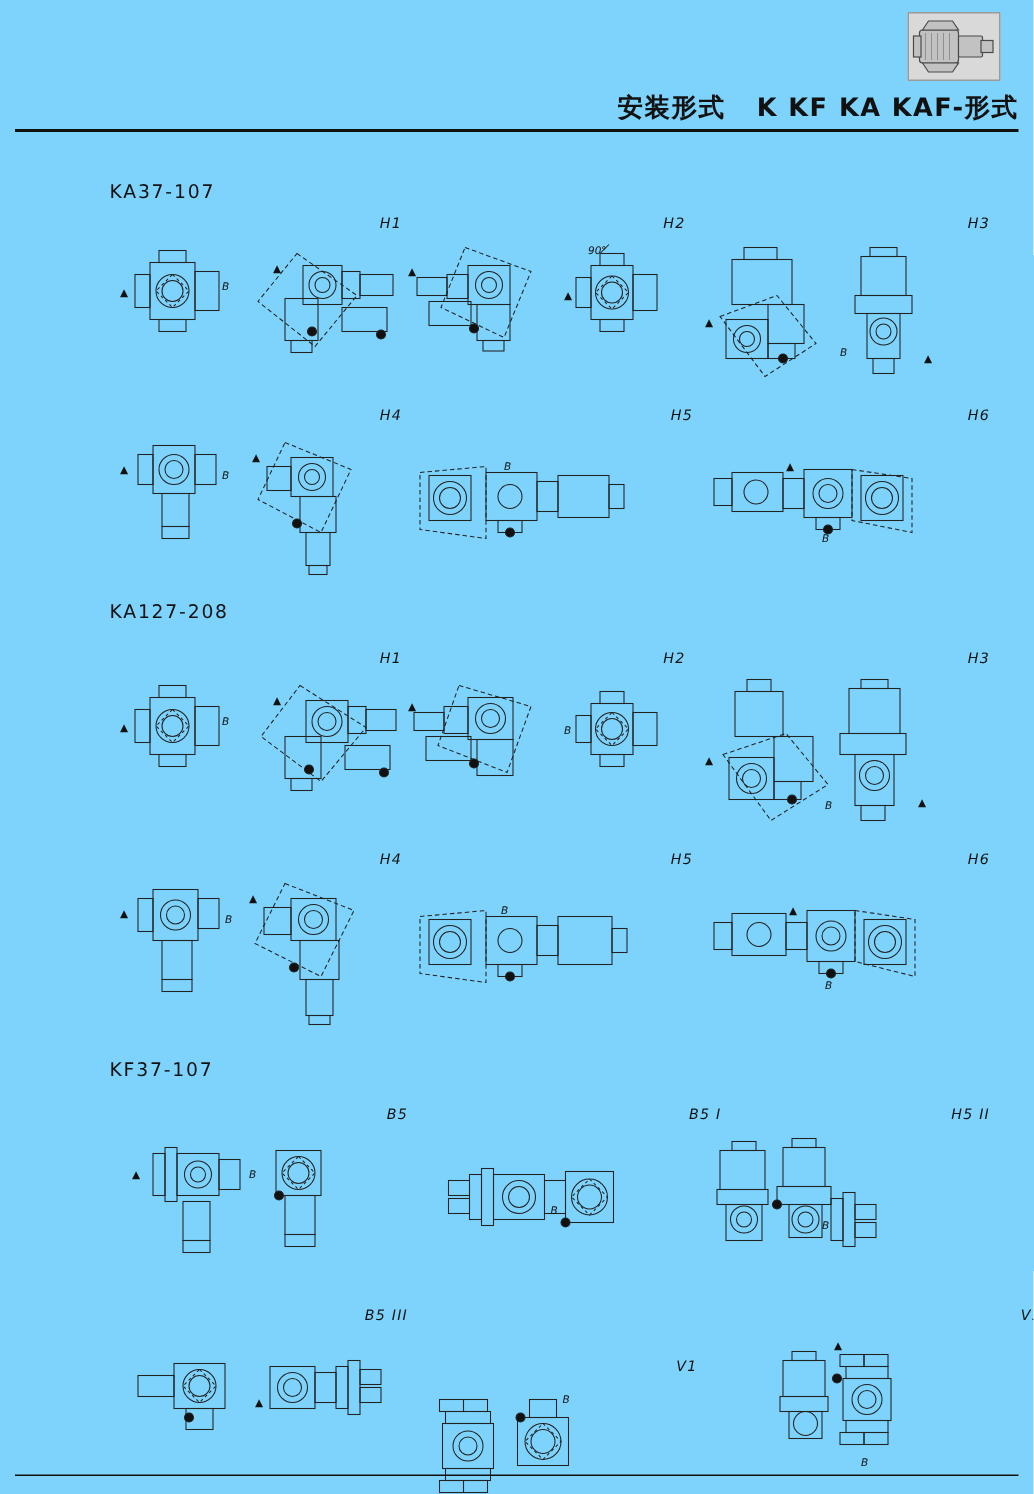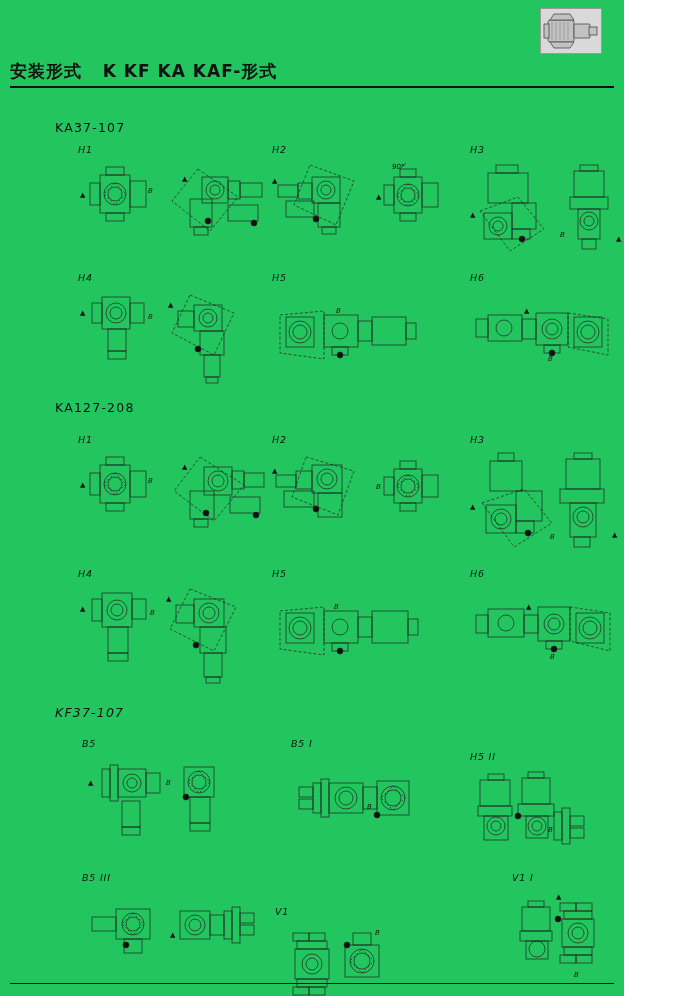"安装形式 K KF KA KAF-形式" .page { background: #22c55e -> #7dd3fc; text-align: none -> right; width: 624px -> 689px }
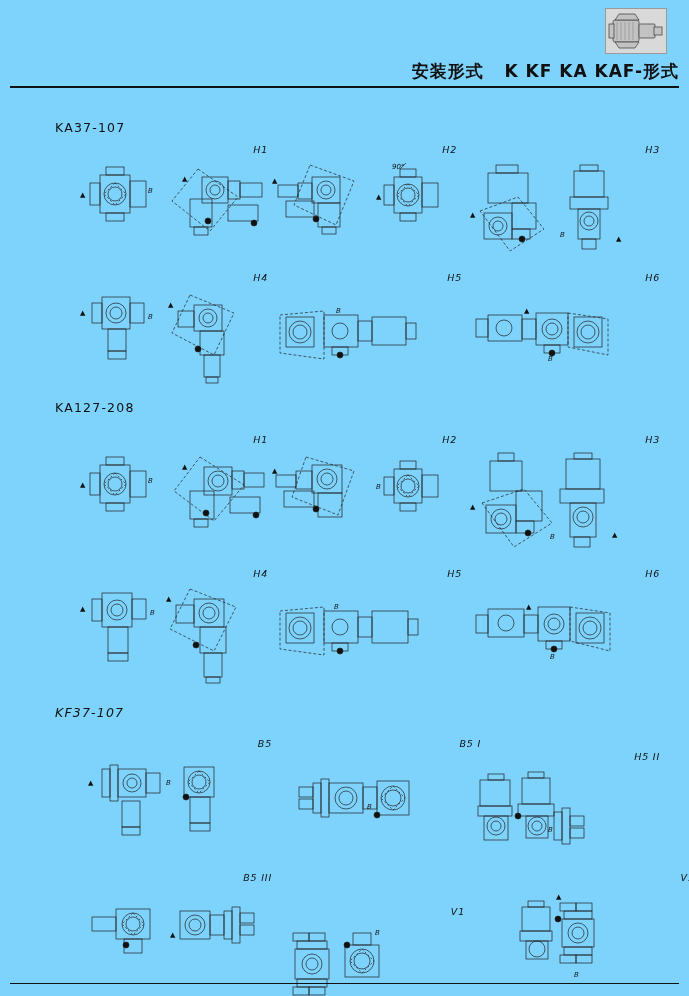"KA37-107" .group-title { margin-left: none -> 18px }
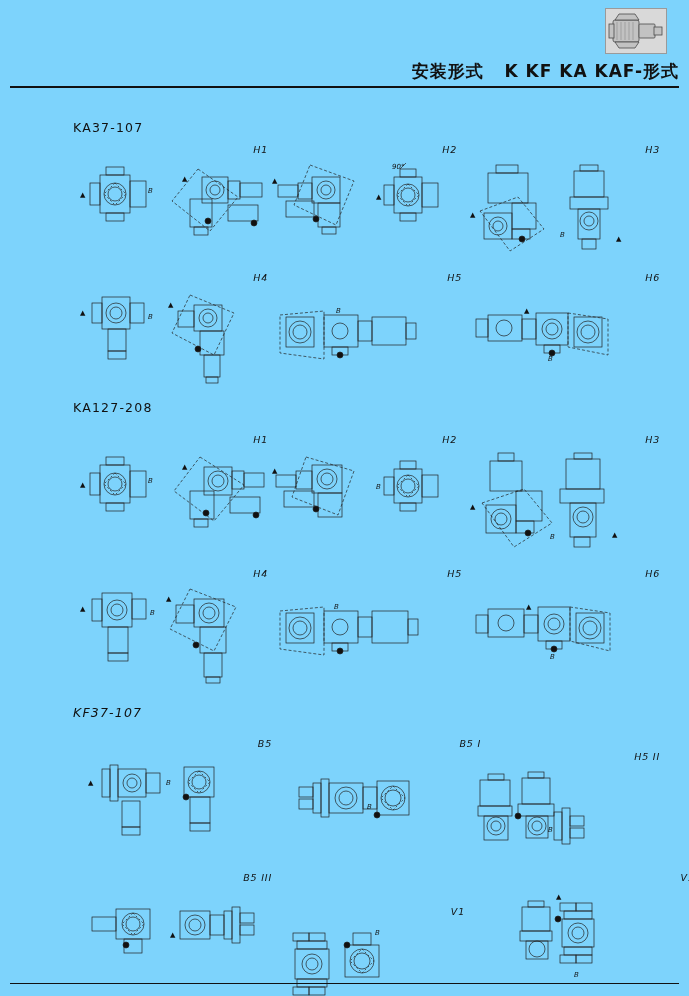"KF37-107" div.group-title { font-style: italic -> none }
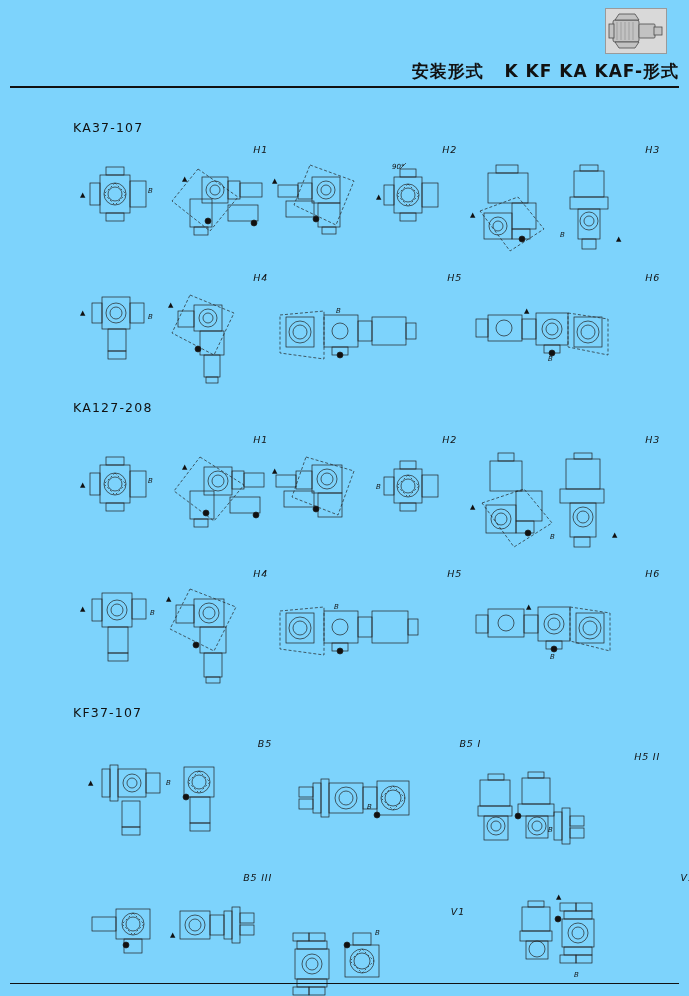"H5 II" div.cell { margin-top: 13px -> none }
